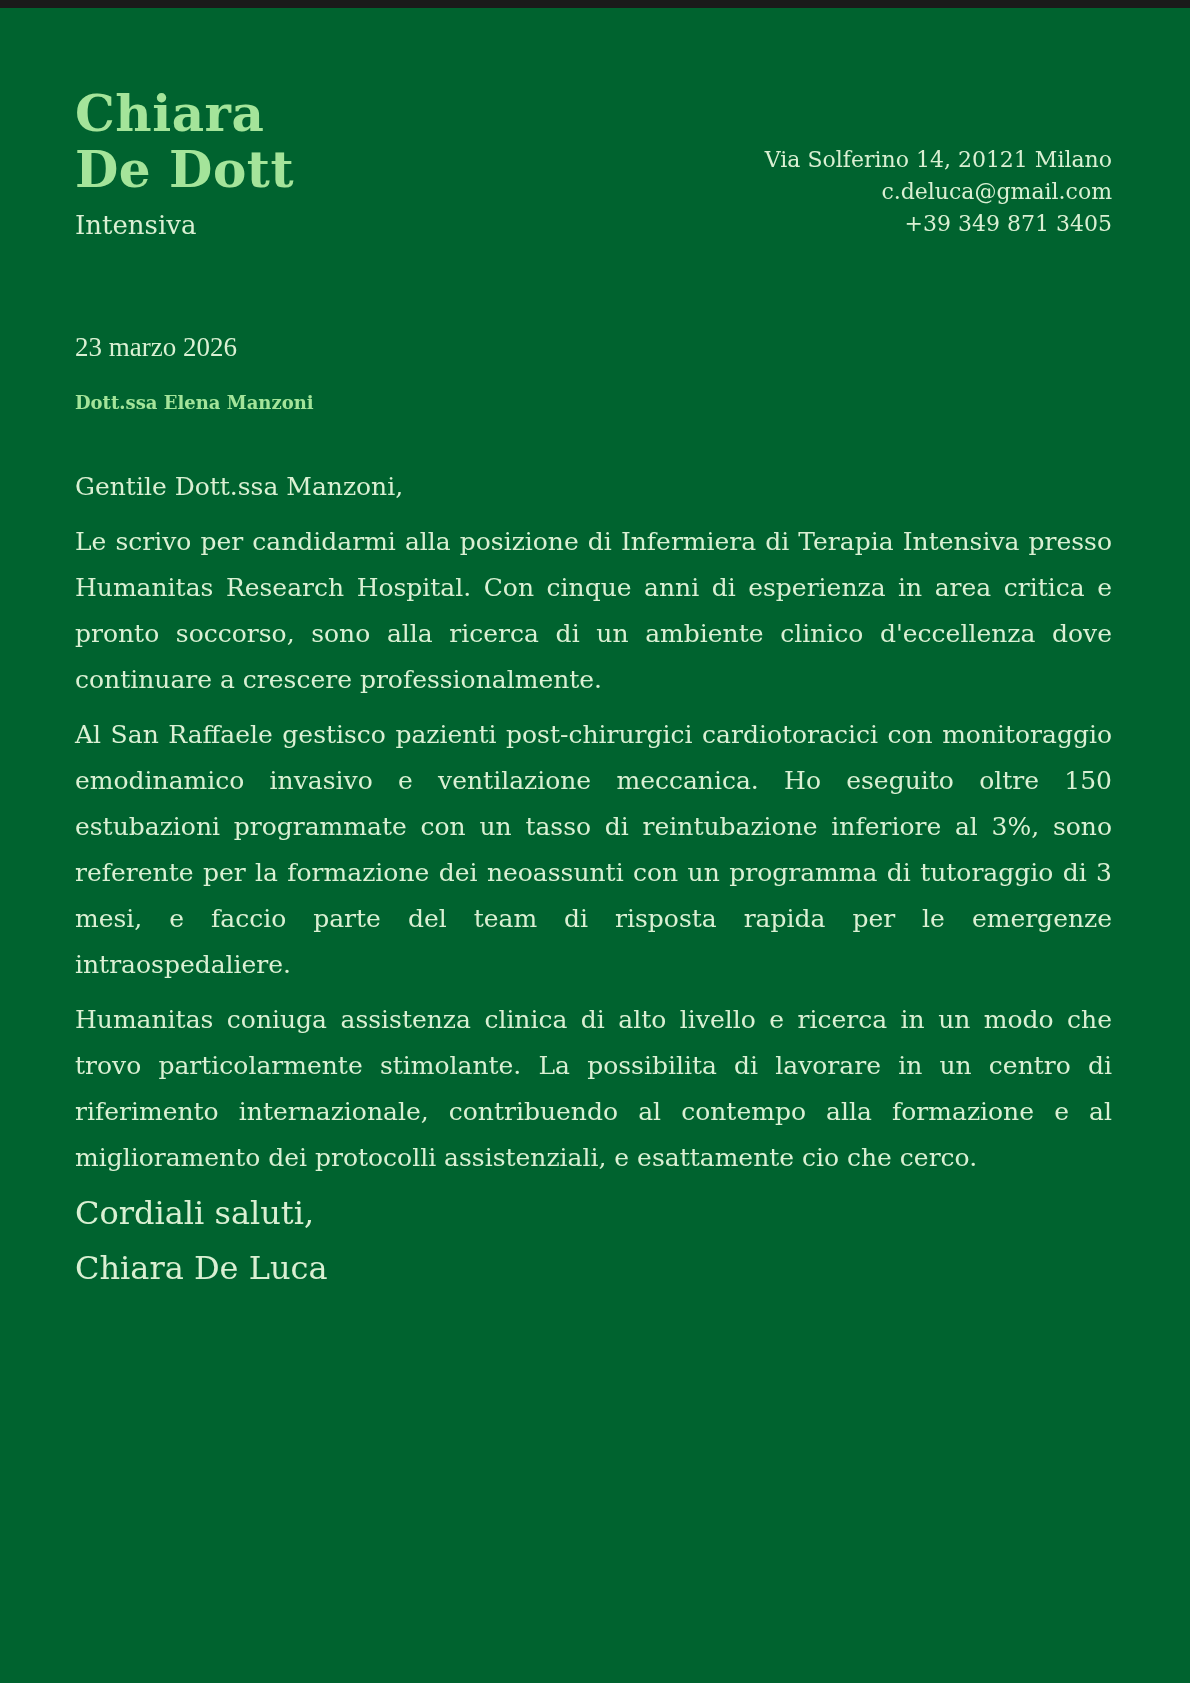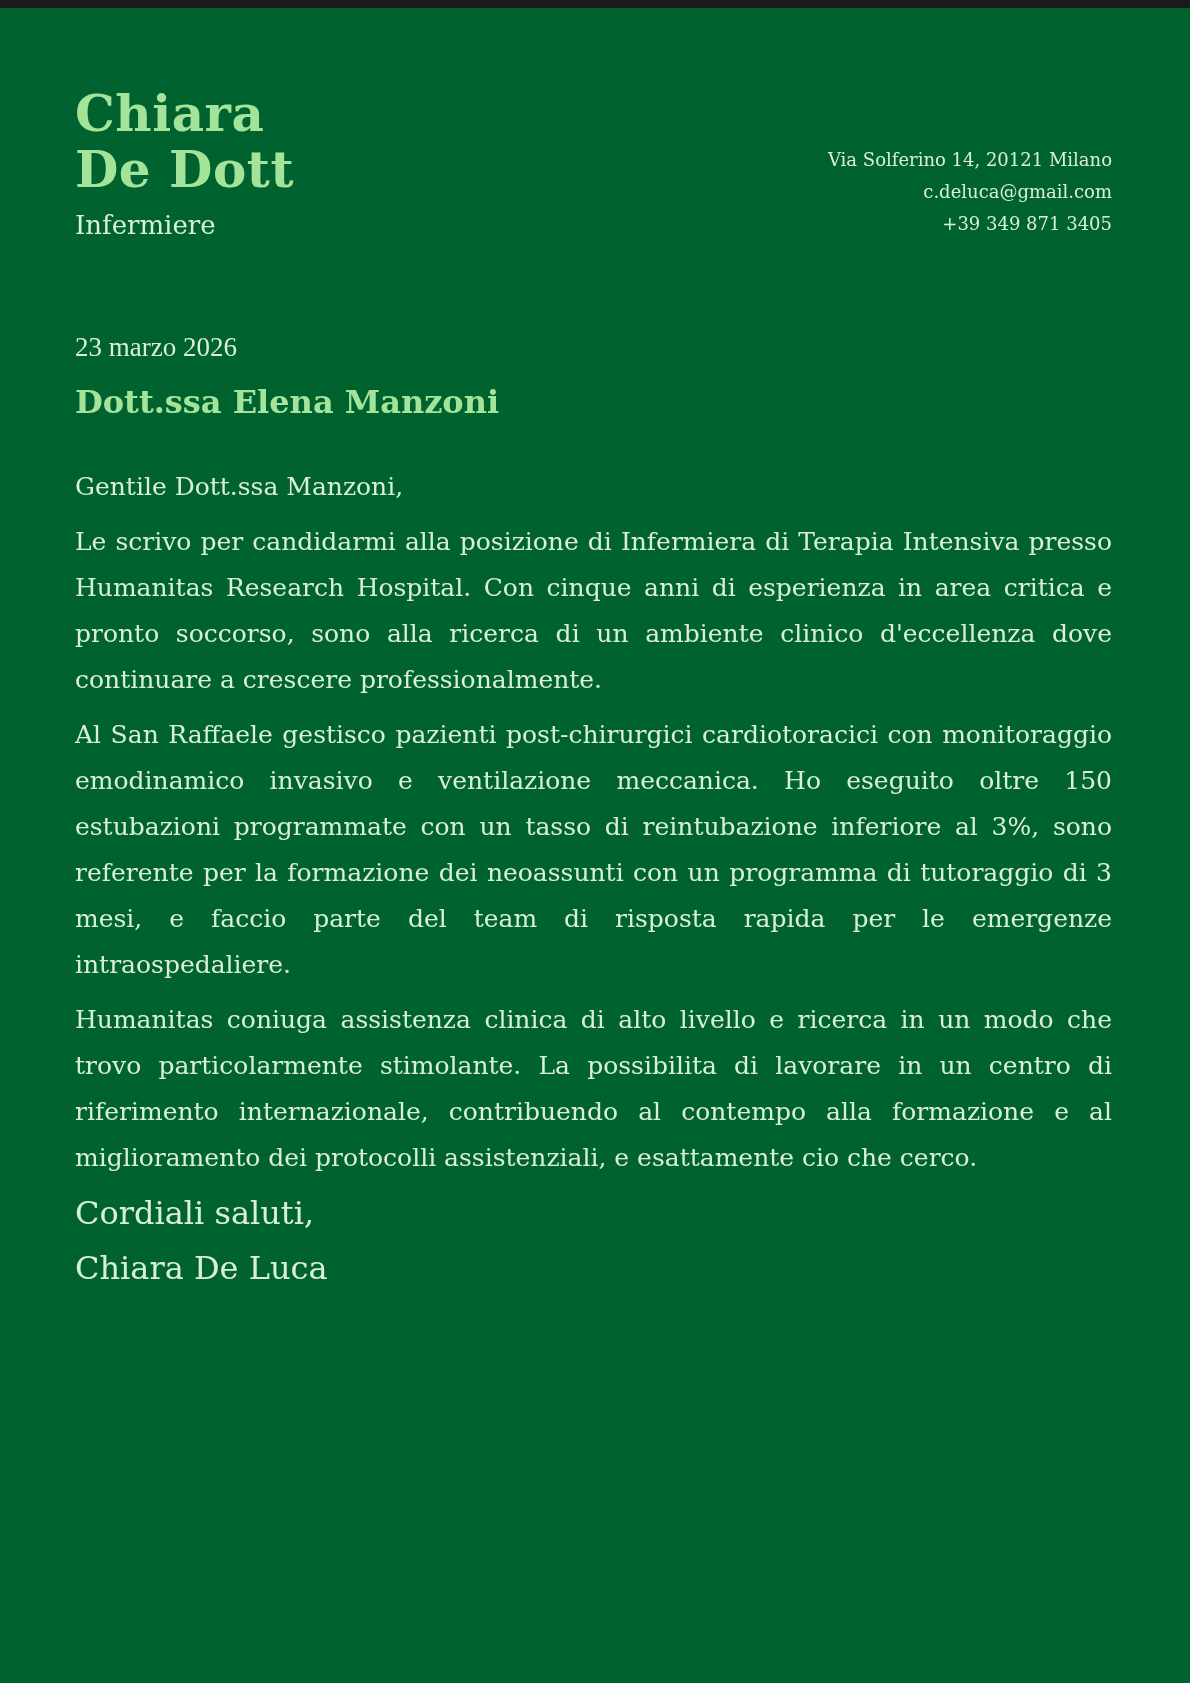"Via Solferino 14, 20121 Milano" .contact { font-size: 18px -> 22px }
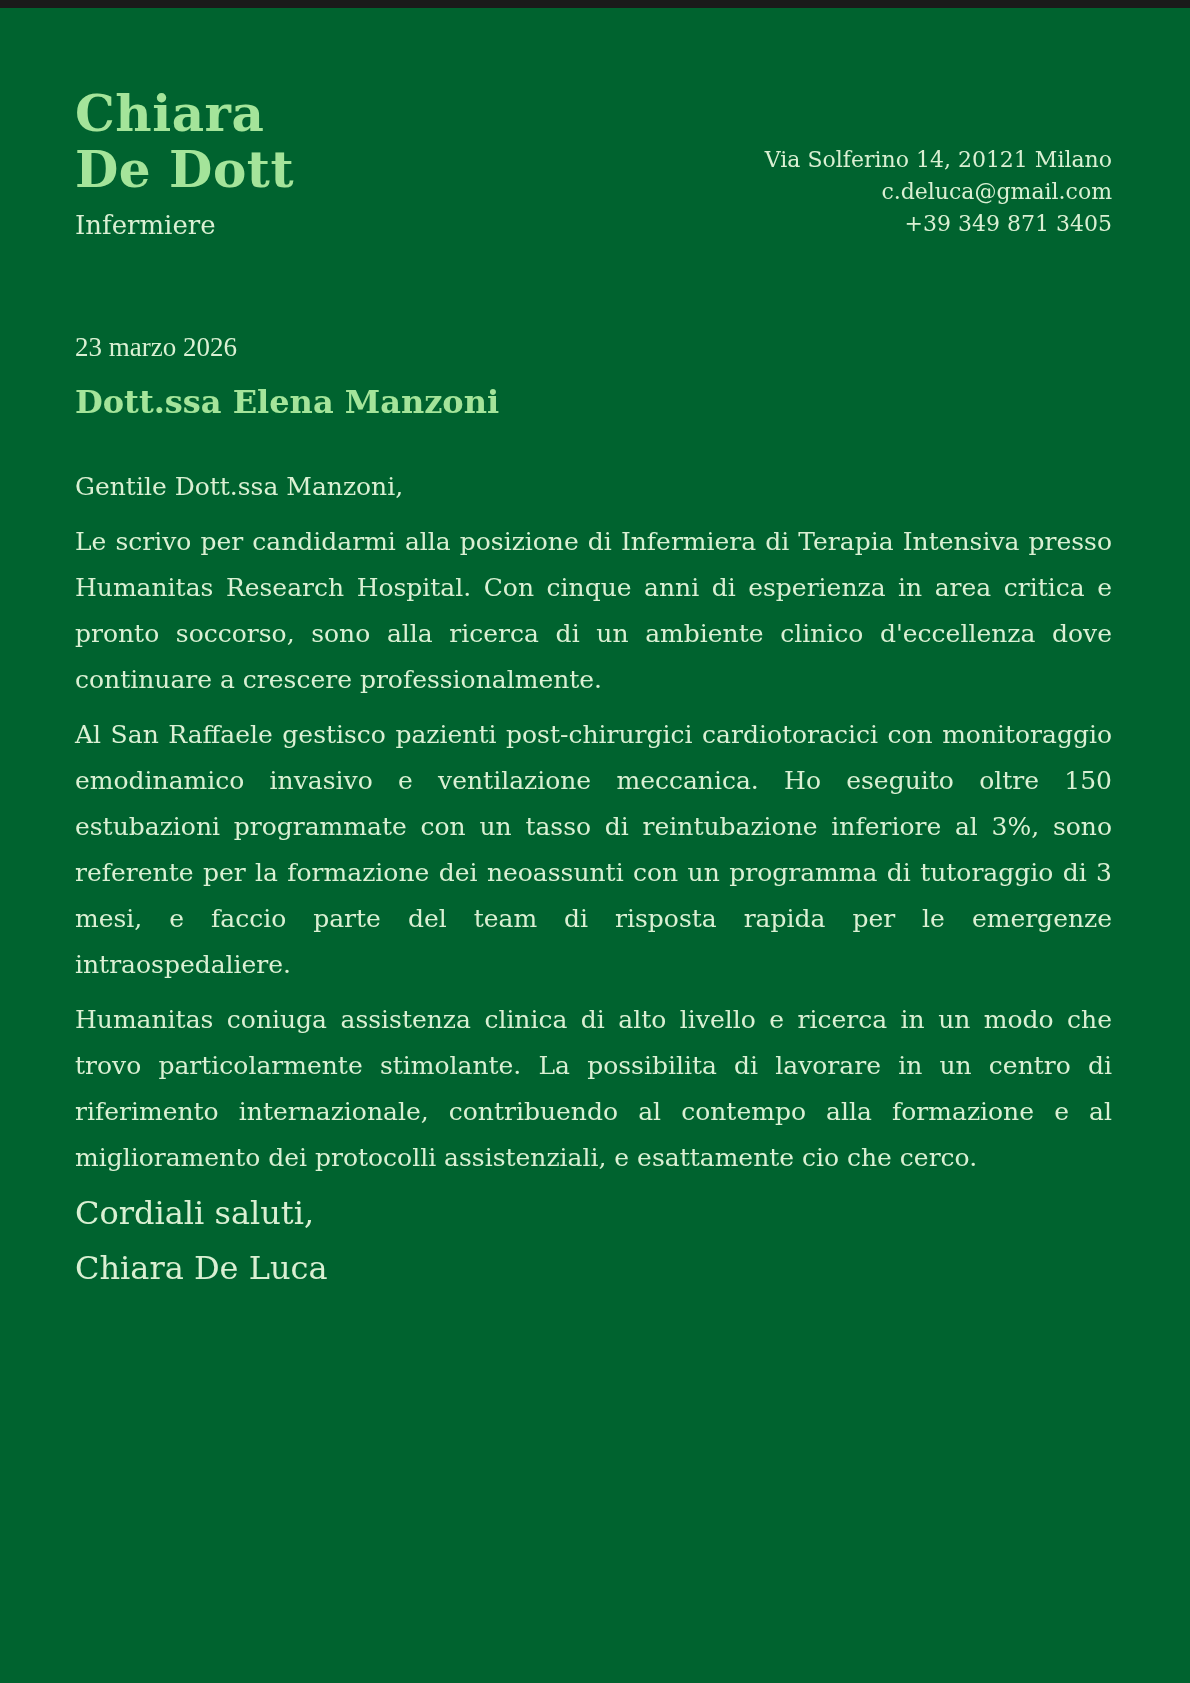"Infermiere" div.job-title { text: Infermiere -> Intensiva }
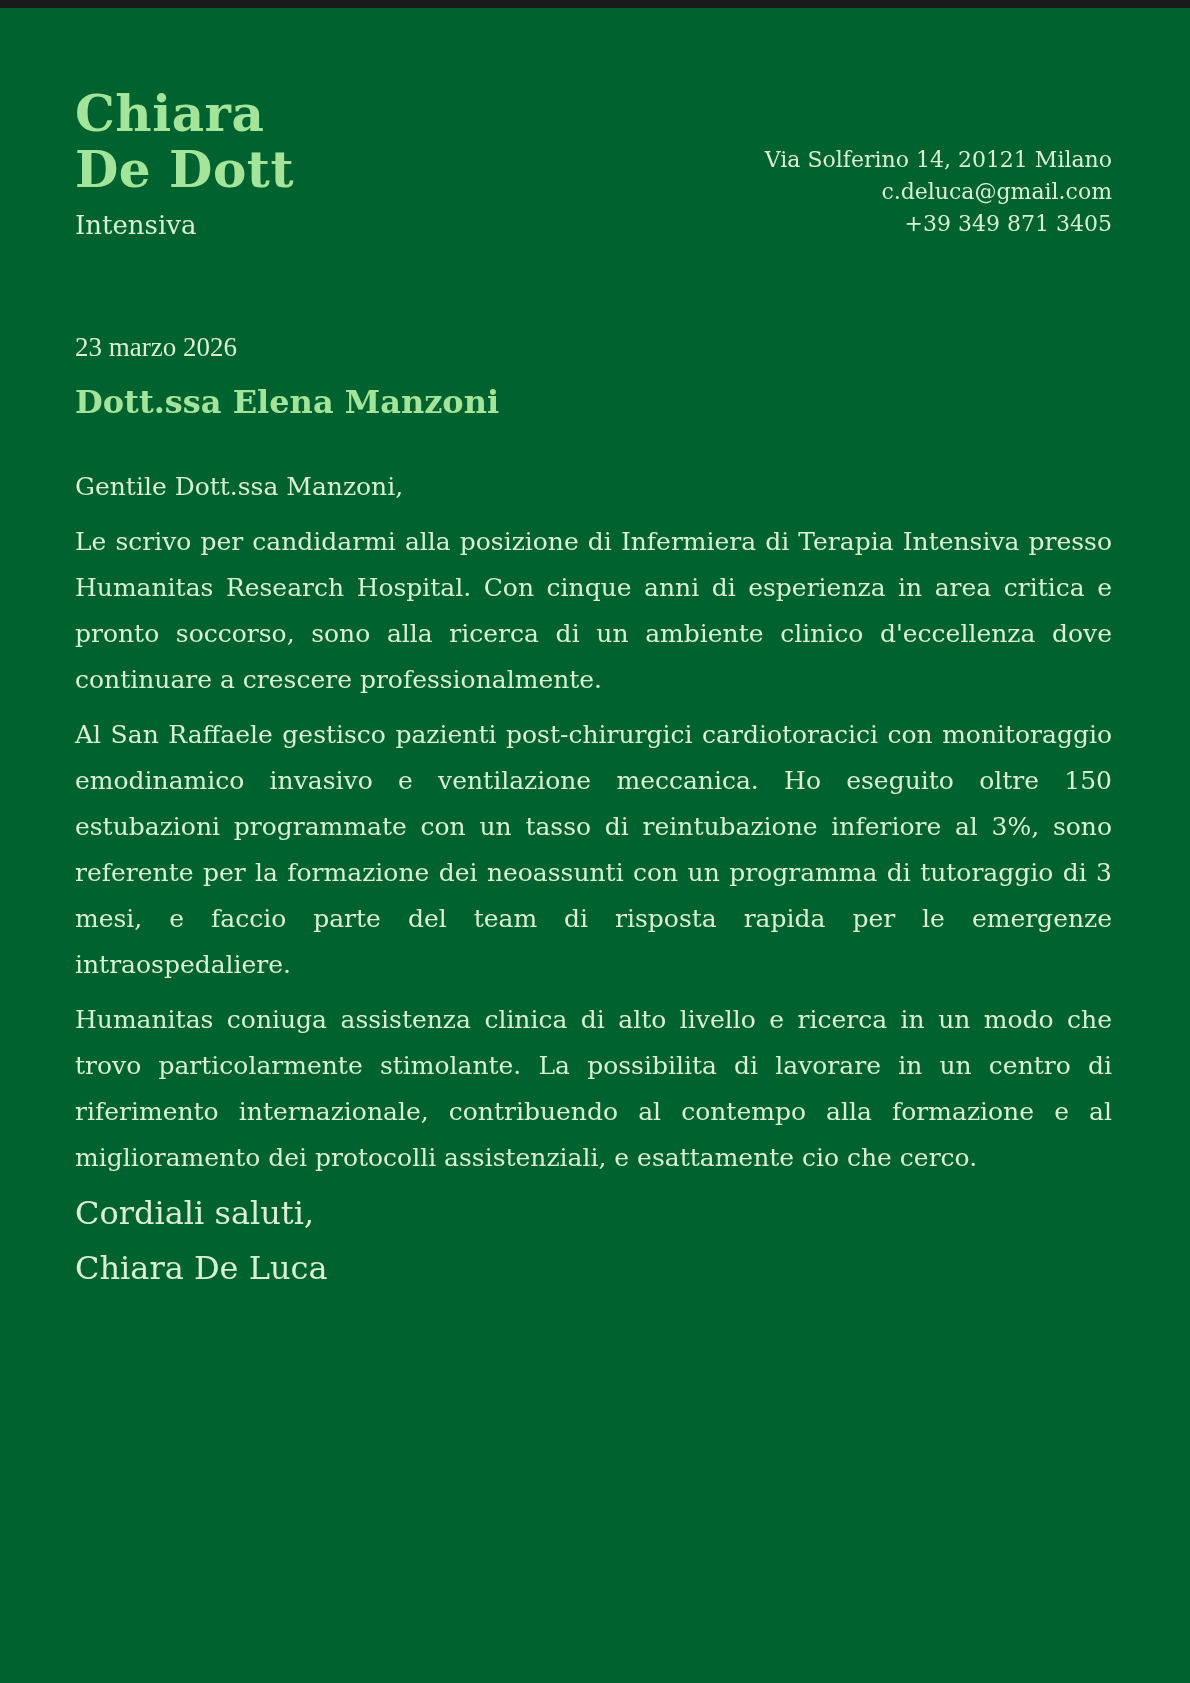"Dott.ssa Elena Manzoni" .recipient { font-size: 32px -> 18px }
